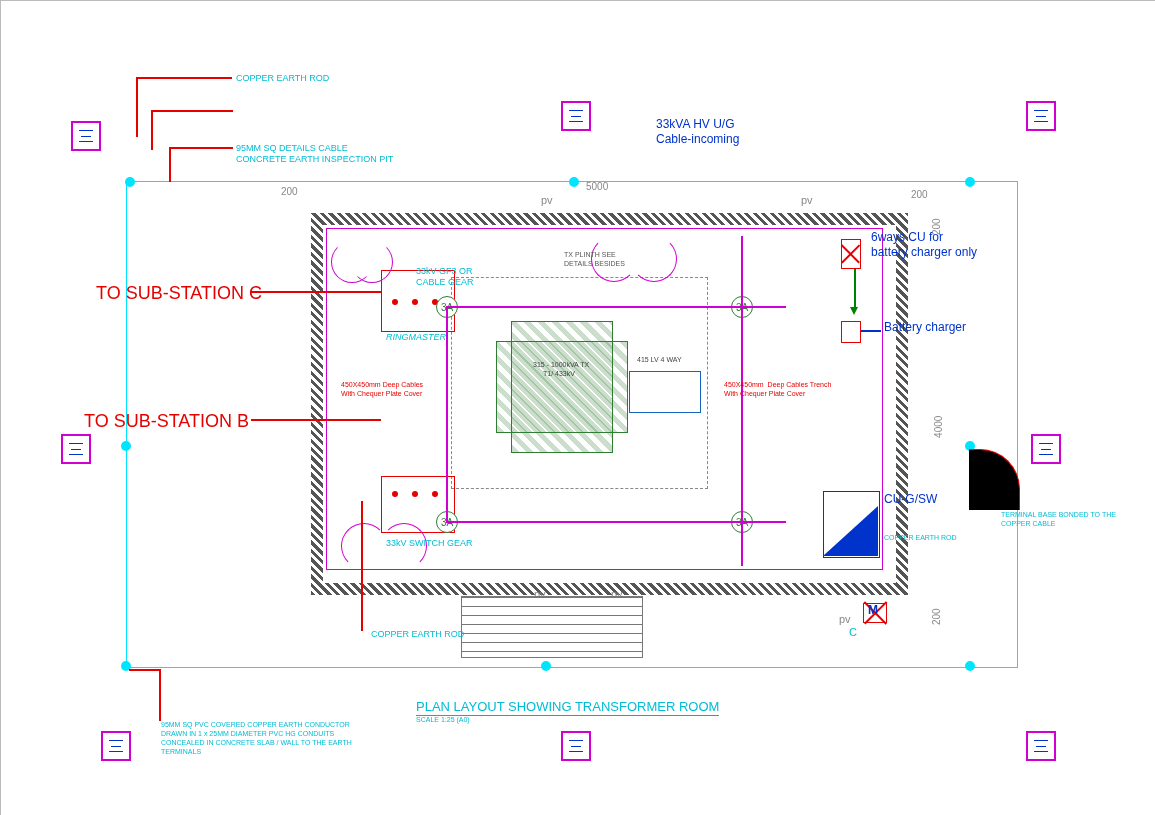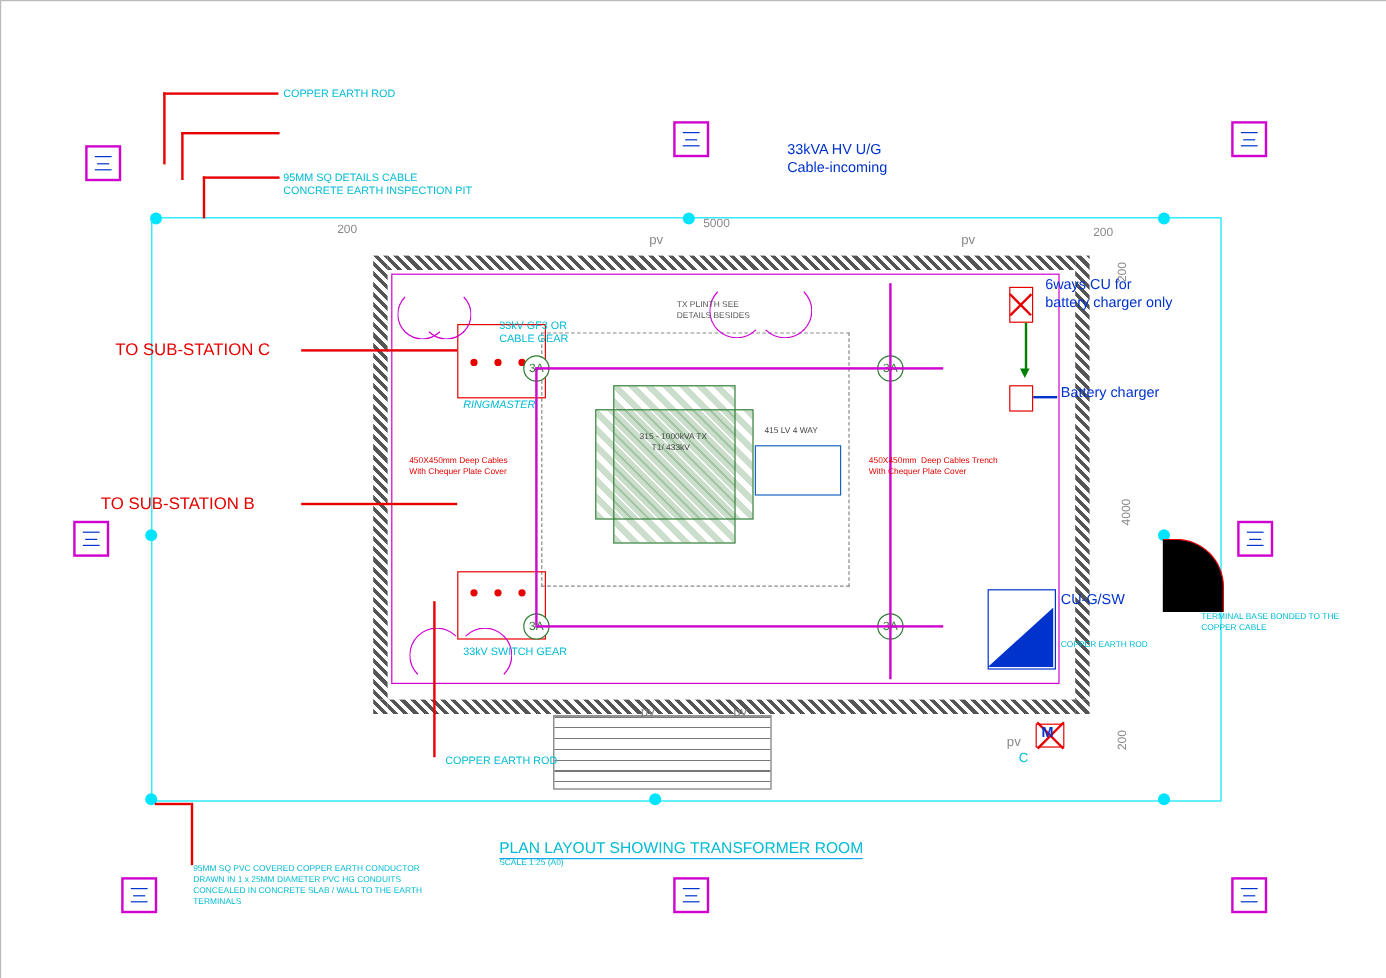"TO SUB-STATION C" .lg { font-size: 14px -> 18px }
